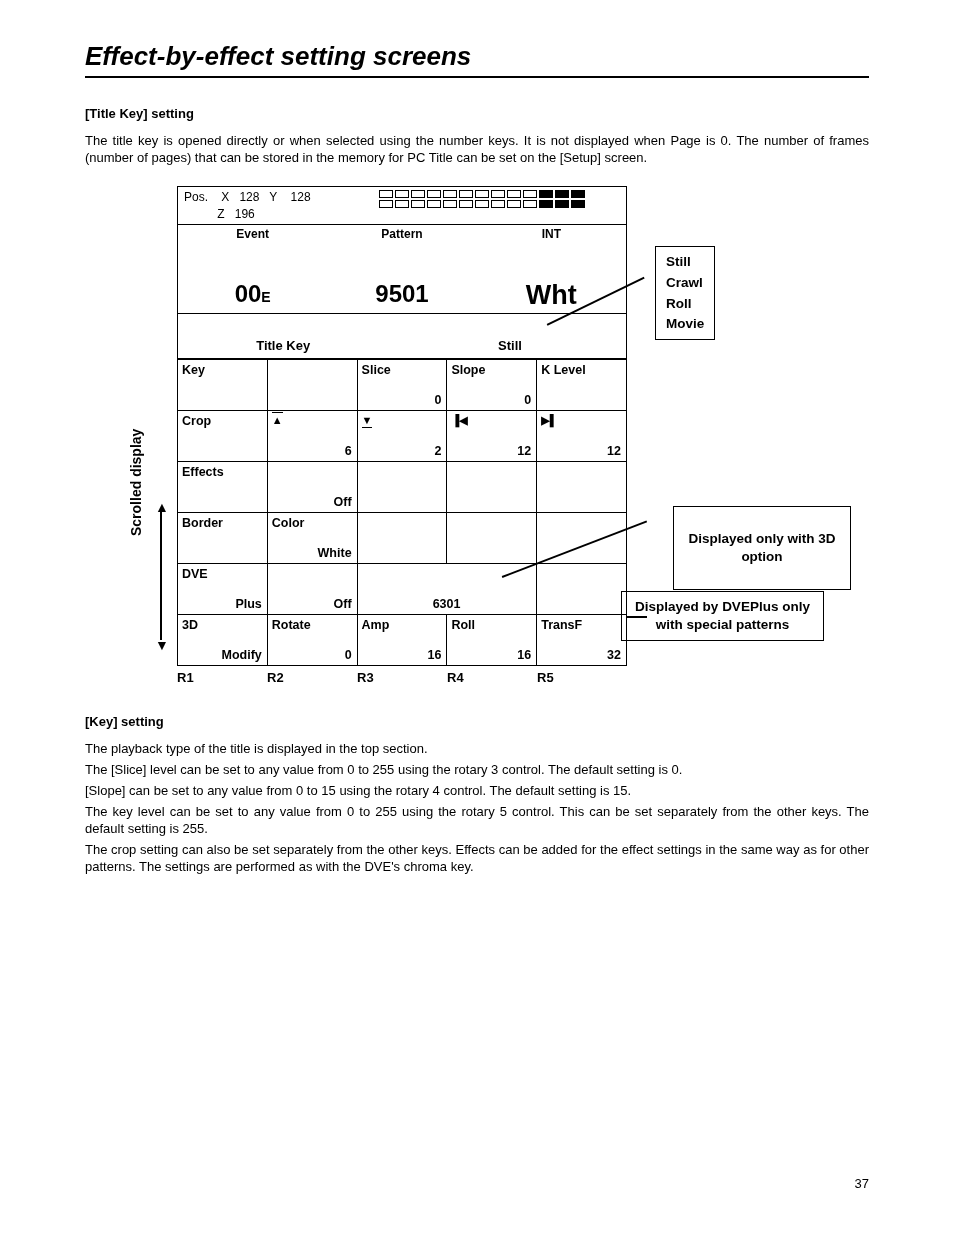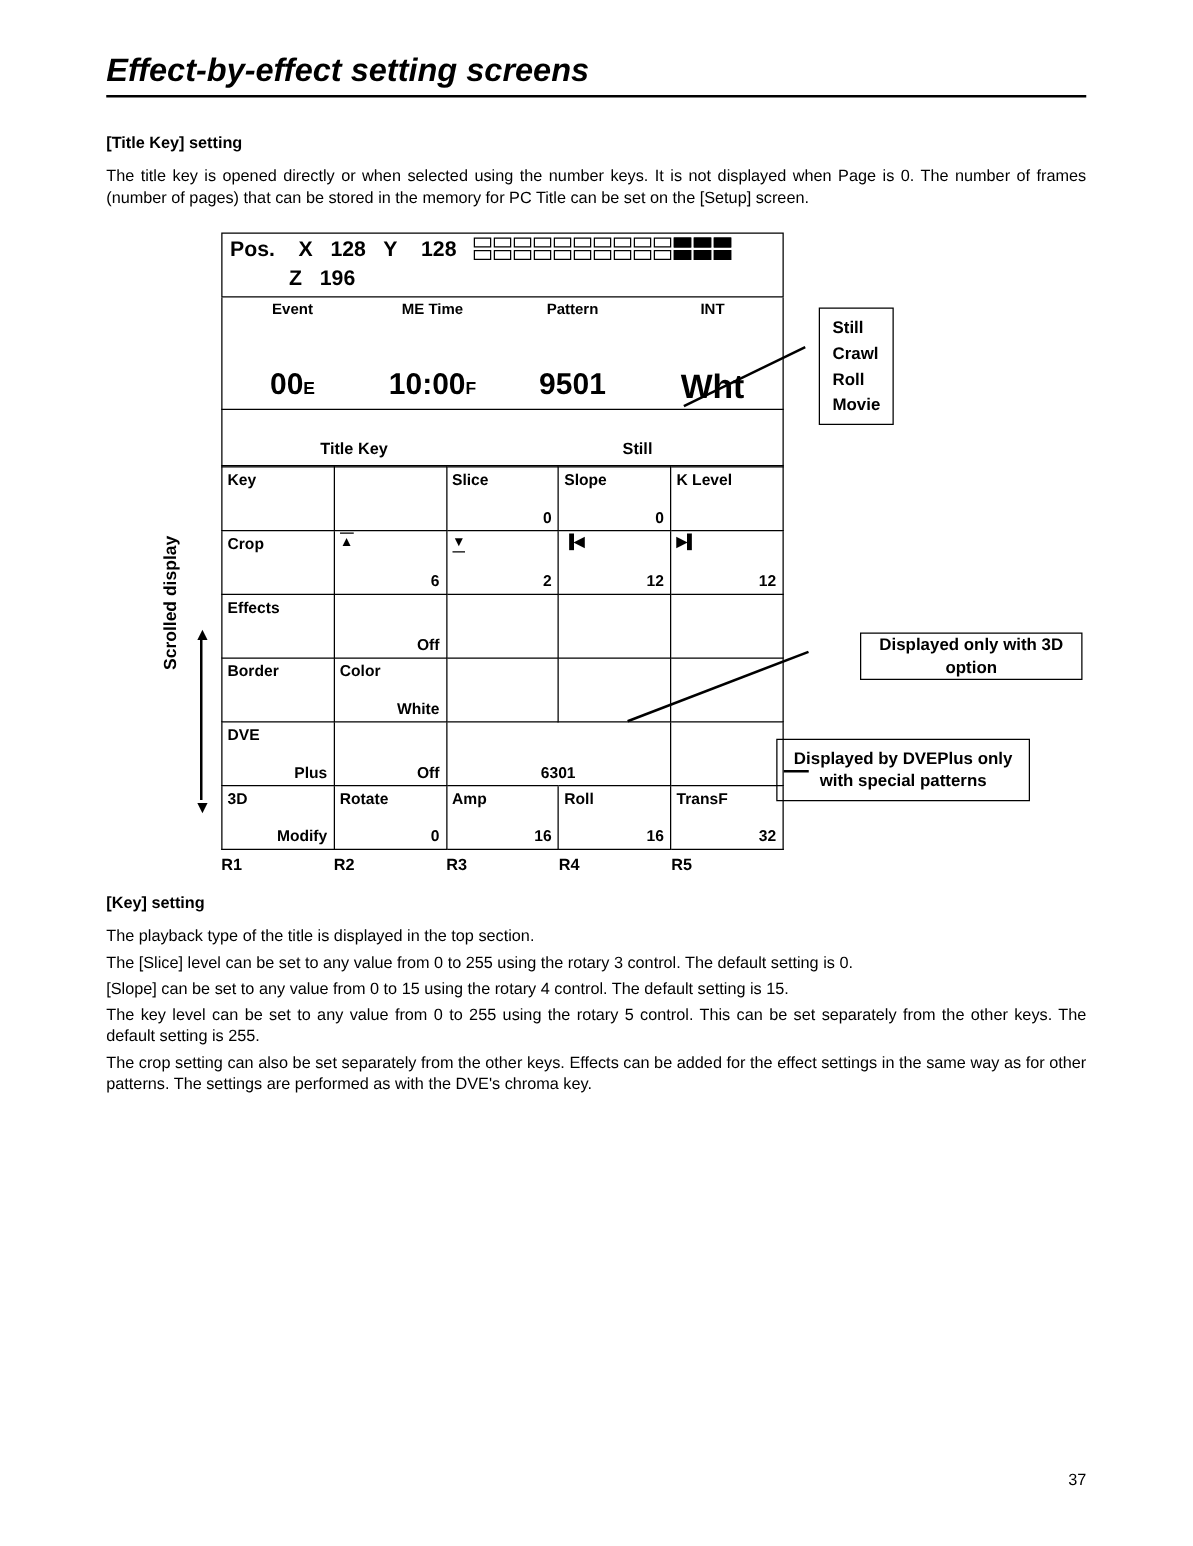"Pos. X 128 Y 128" .top-row { font-size: 17px -> 12px; font-weight: bold -> normal }
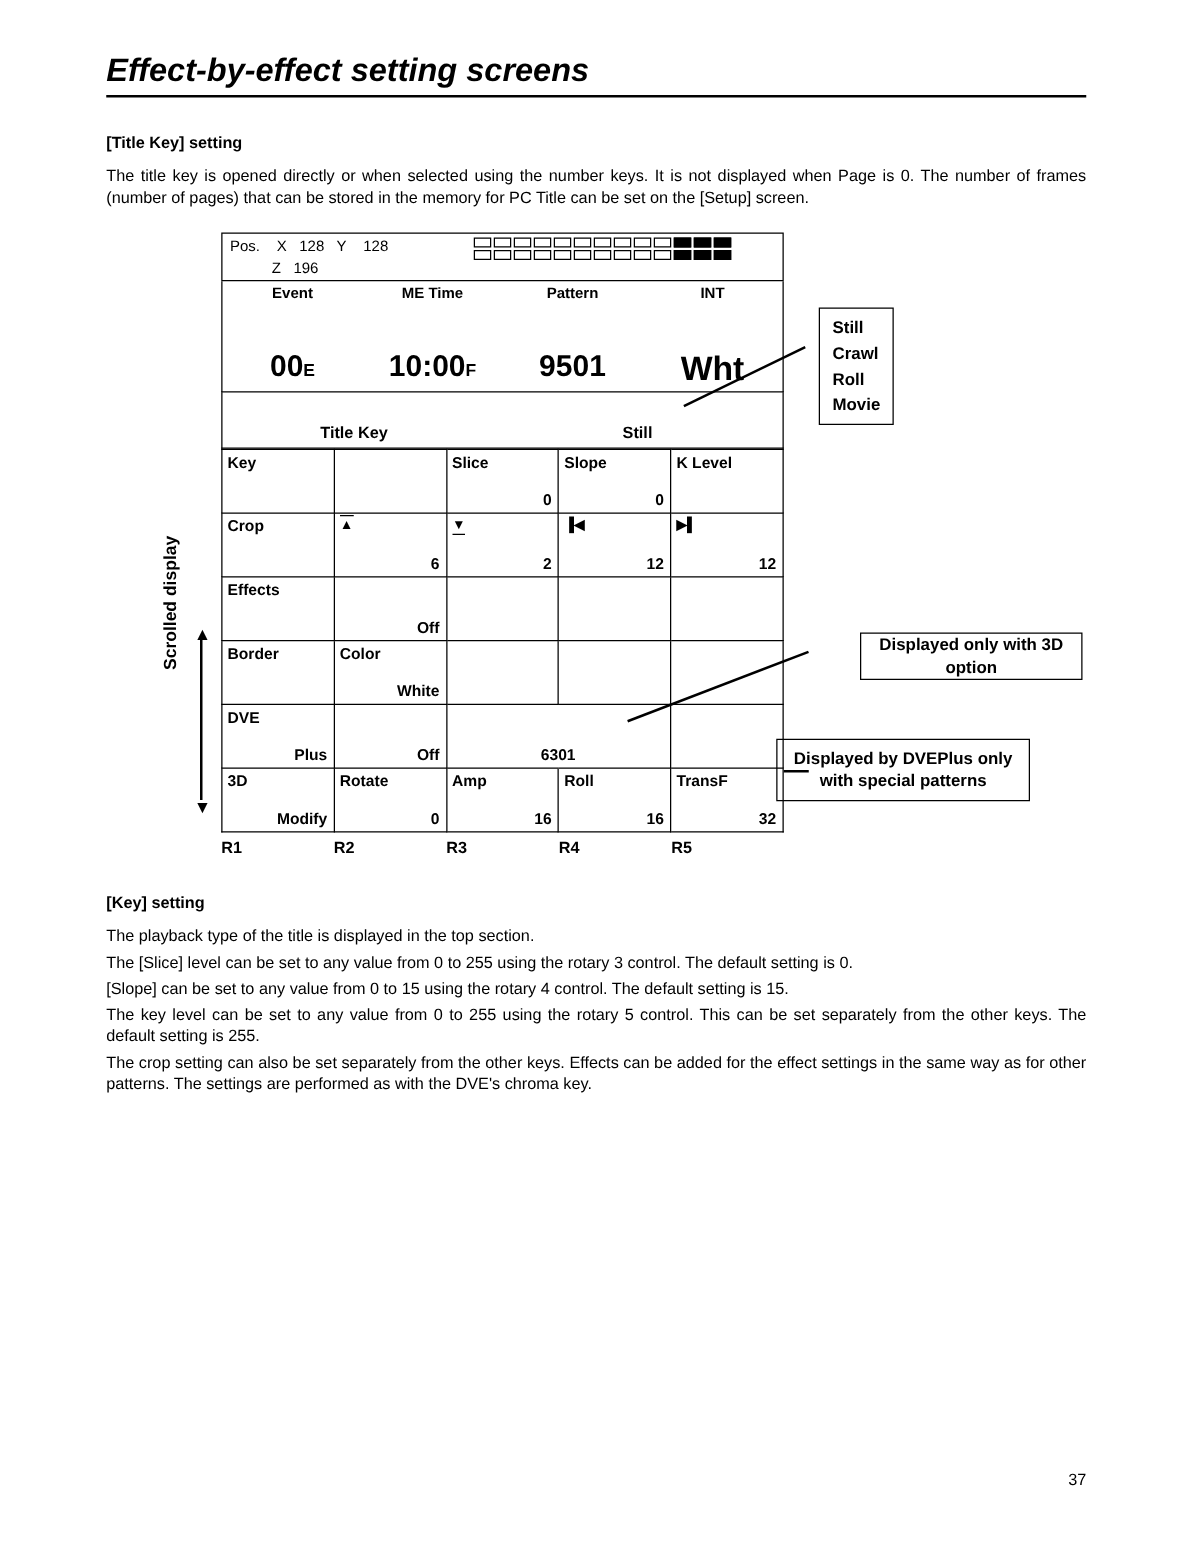"ME Time" div { html: <div> <div>ME Time</div> <div><span>10:00</span><span>F</span></div> </div> -> none }
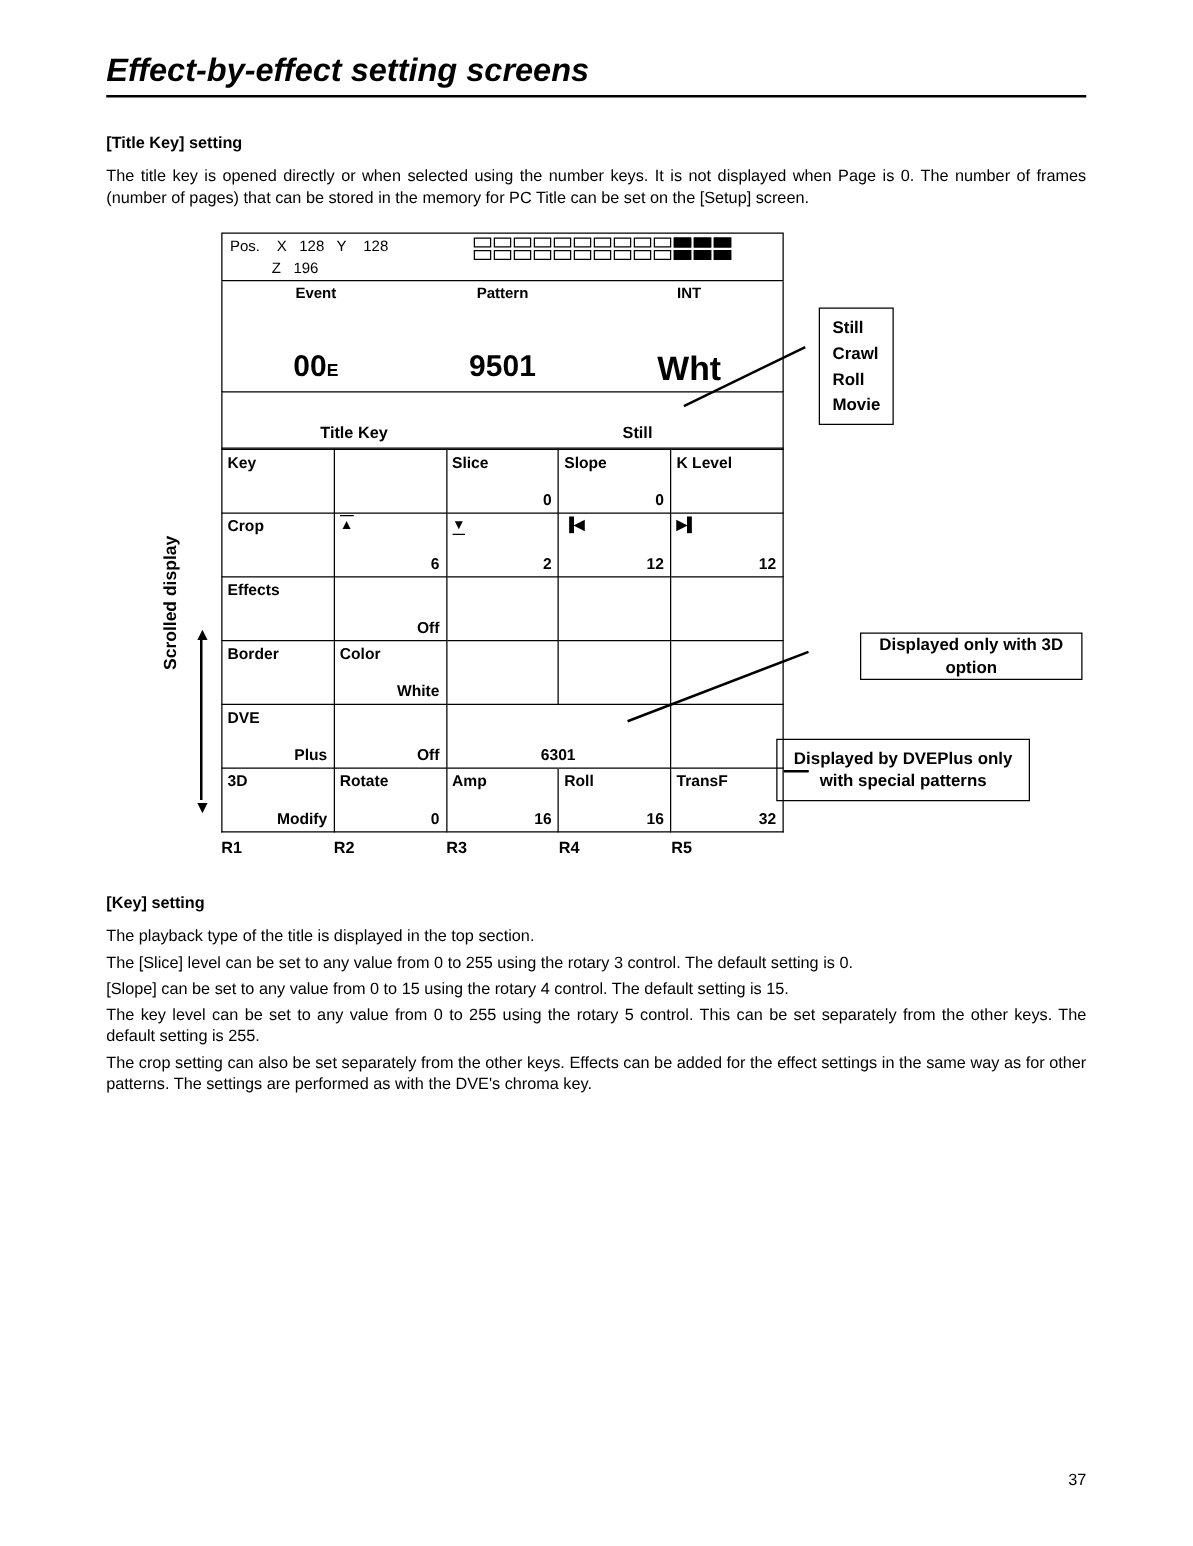"Displayed only with 3D option" .box2 { left: 591px -> 576px; padding: 0 8px -> 23px 8px }
